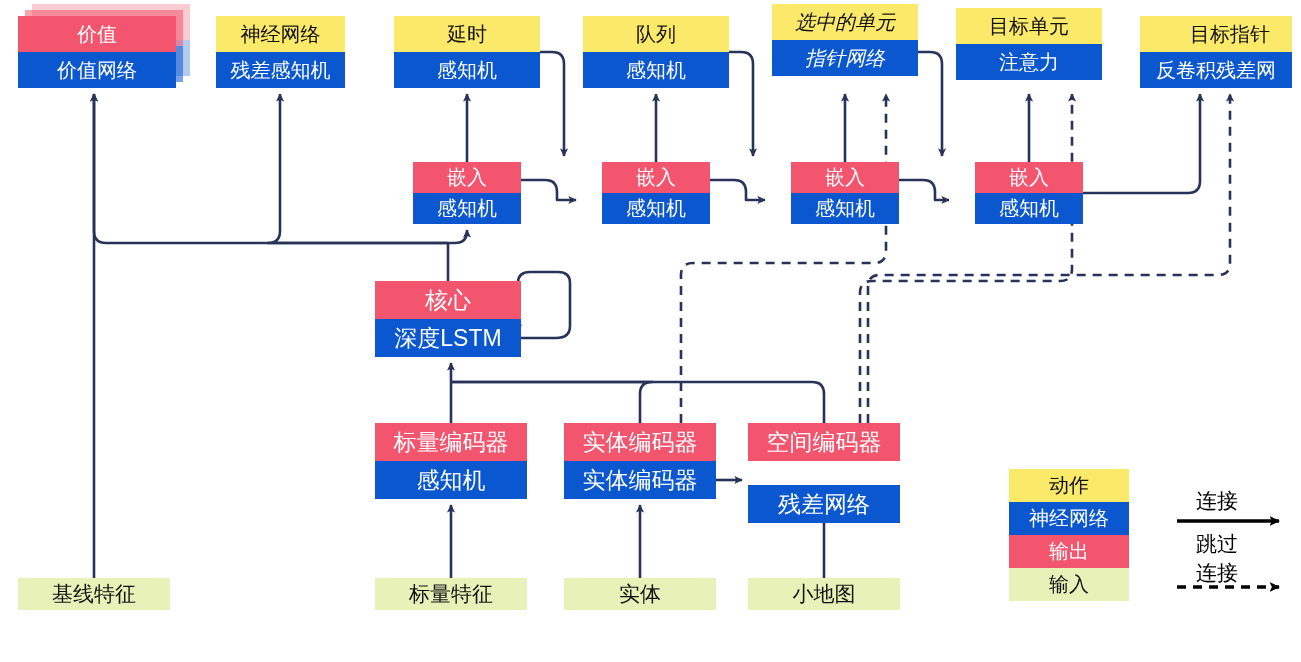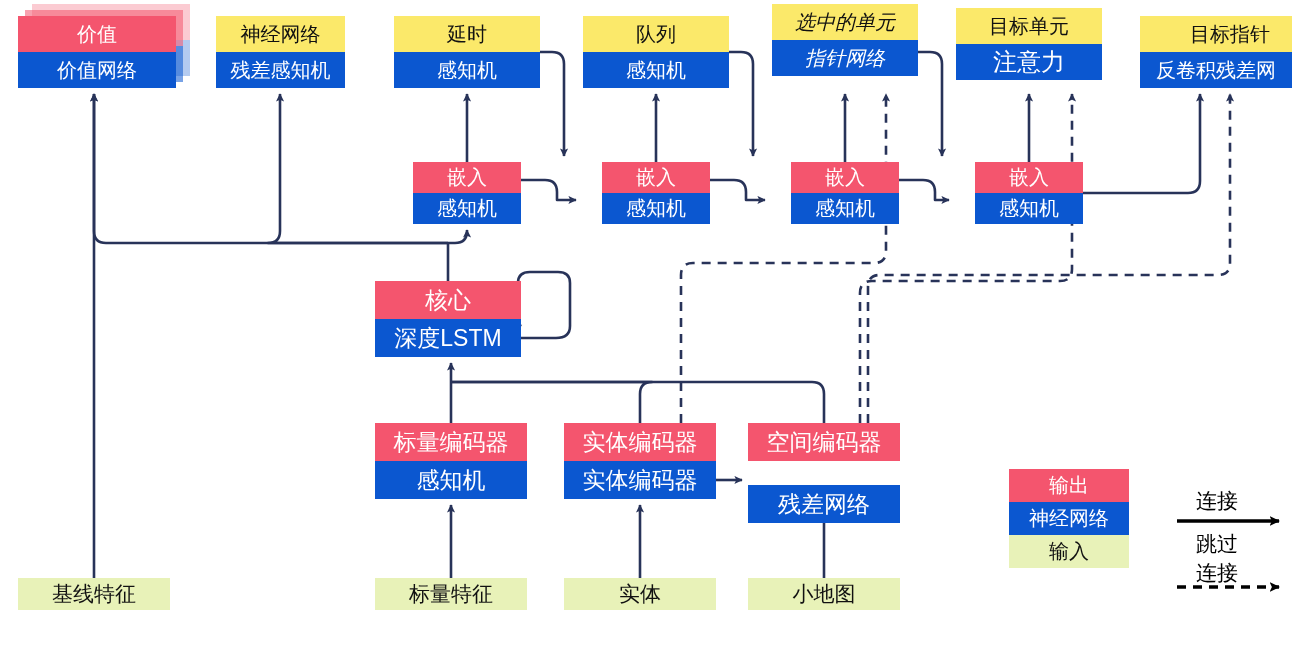"注意力" div.band { font-size: 24px -> 20px }
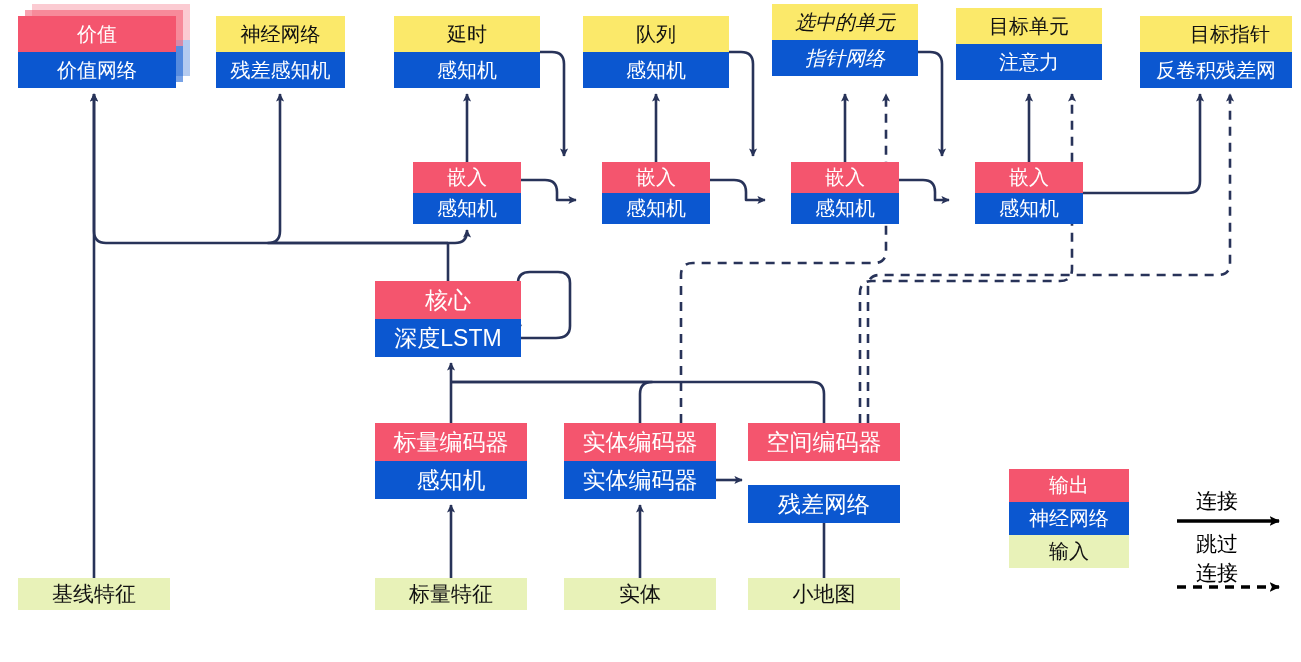"动作" div.band { html: none -> <div>动作</div> }
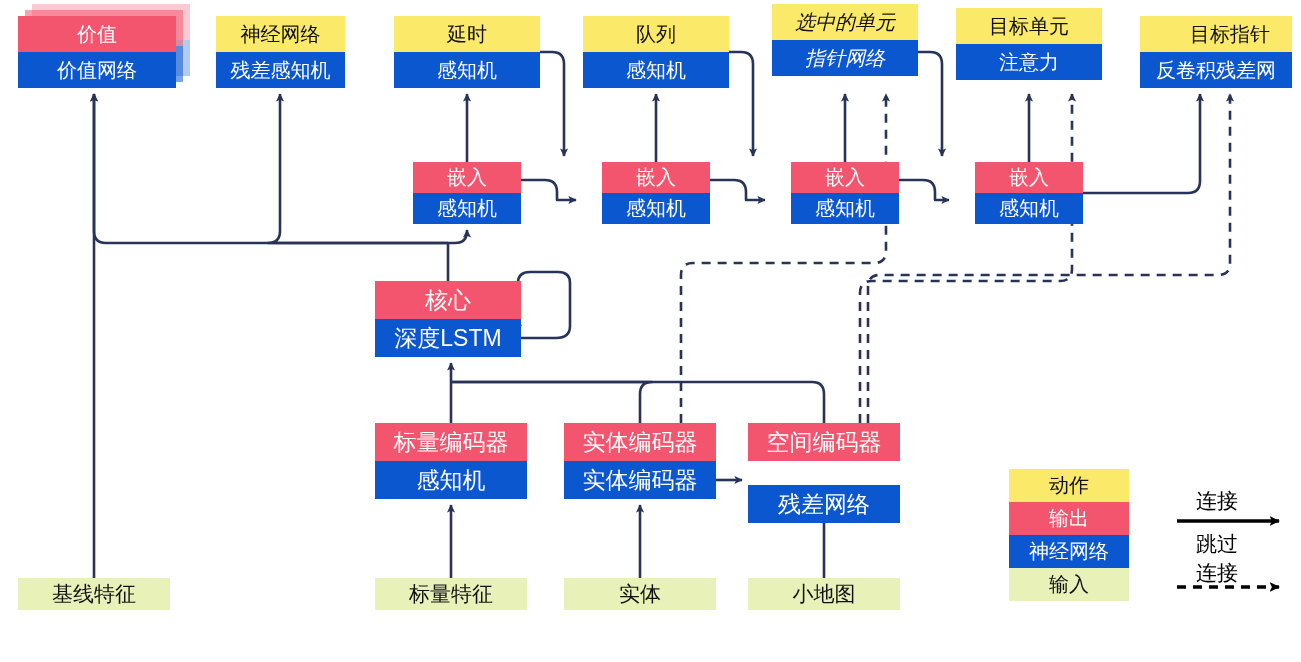"输出" div.band { order: before "神经网络" -> after "神经网络" }
